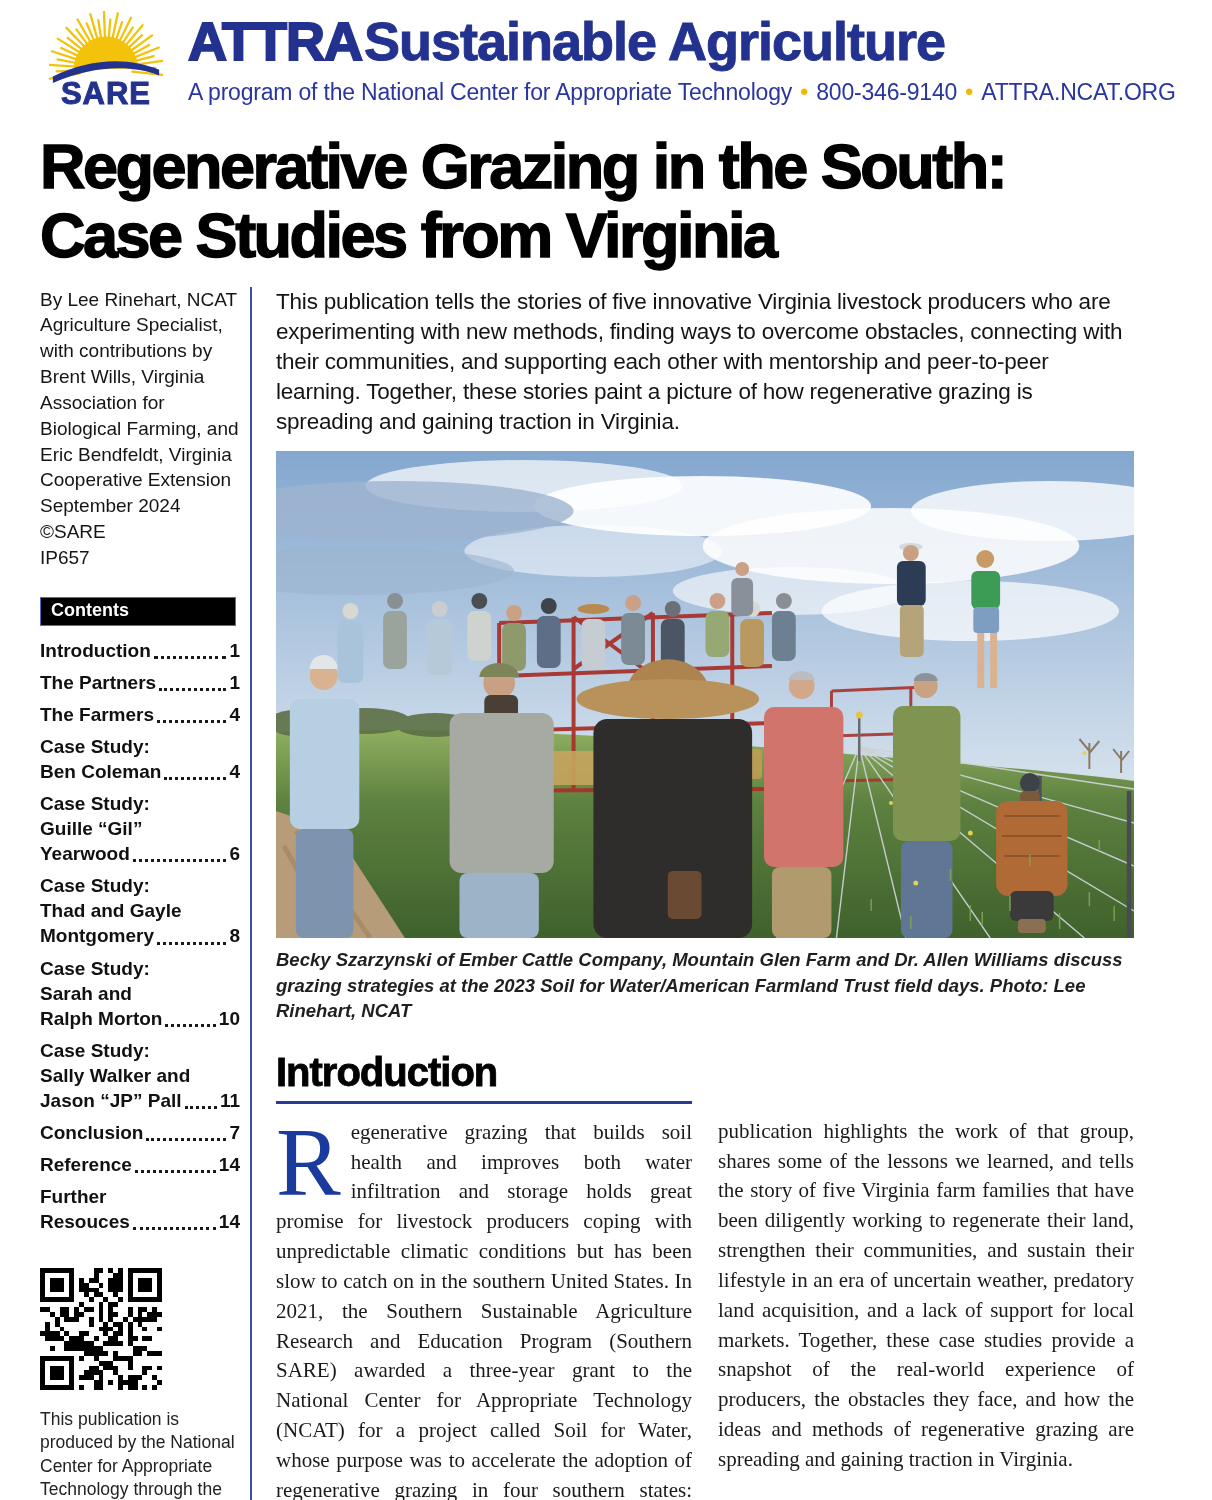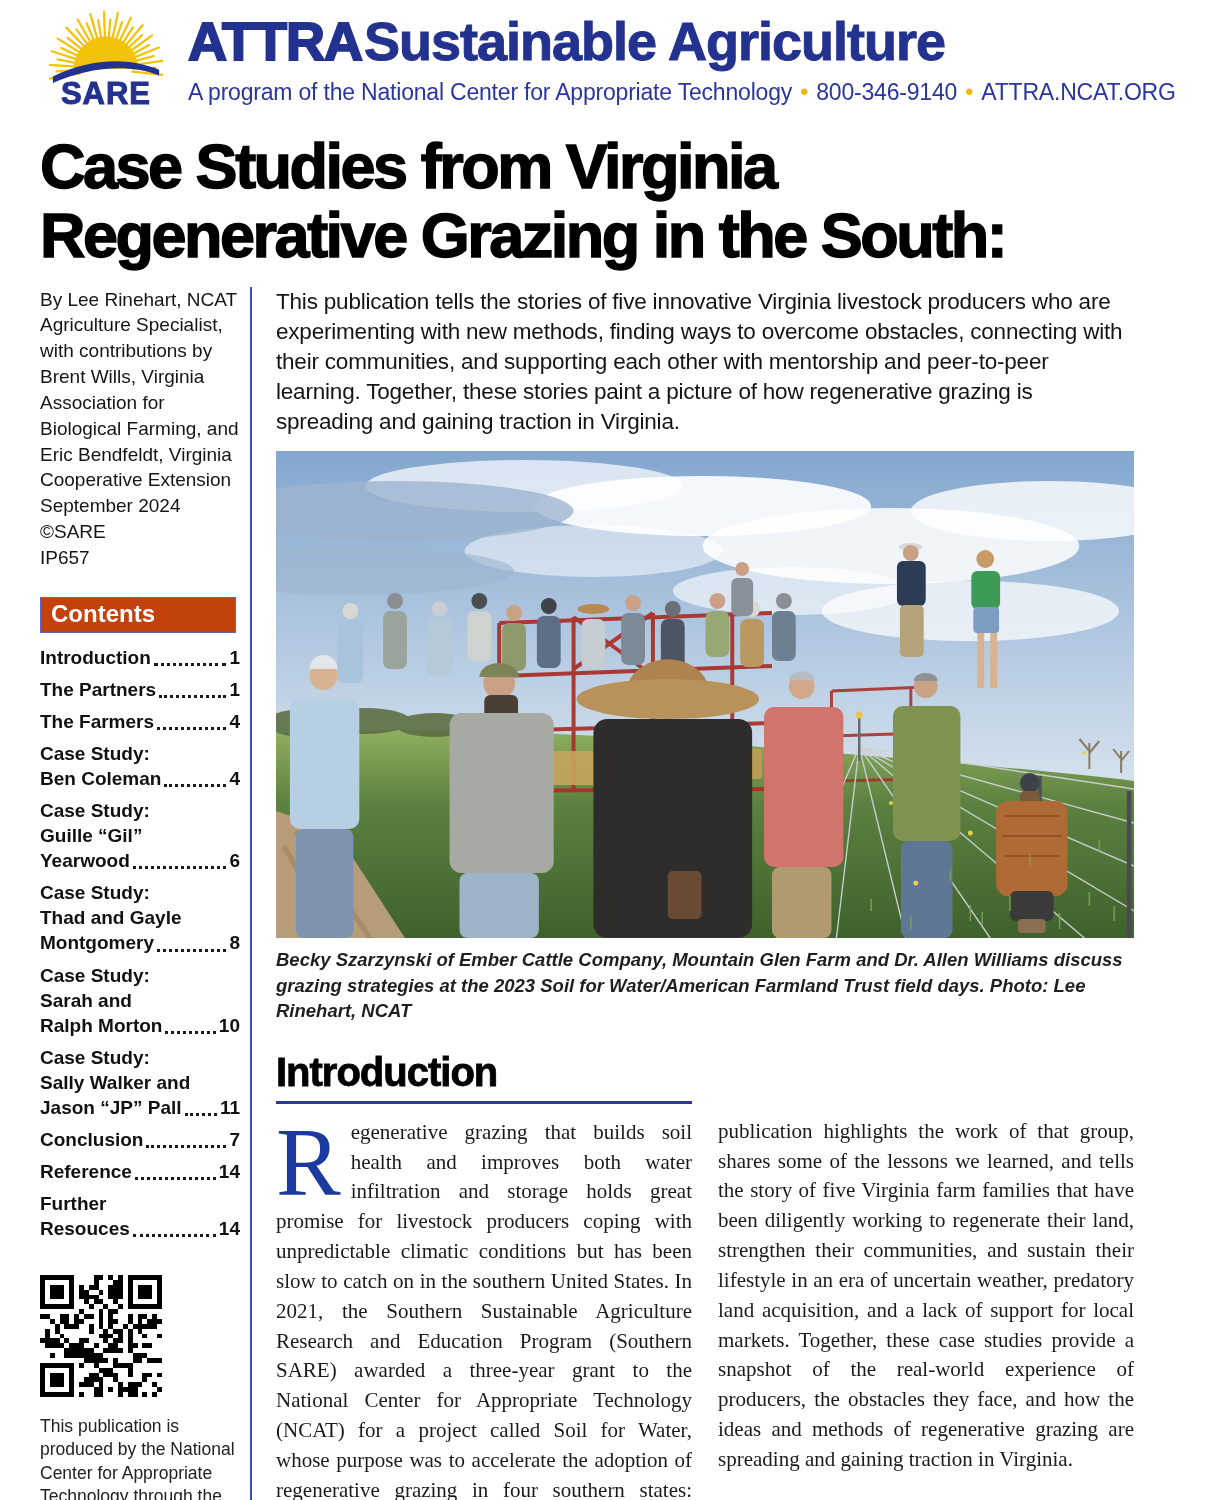"Case Studies from Virginia" div { order: before "Regenerative Grazing in the South:" -> after "Regenerative Grazing in the South:" }
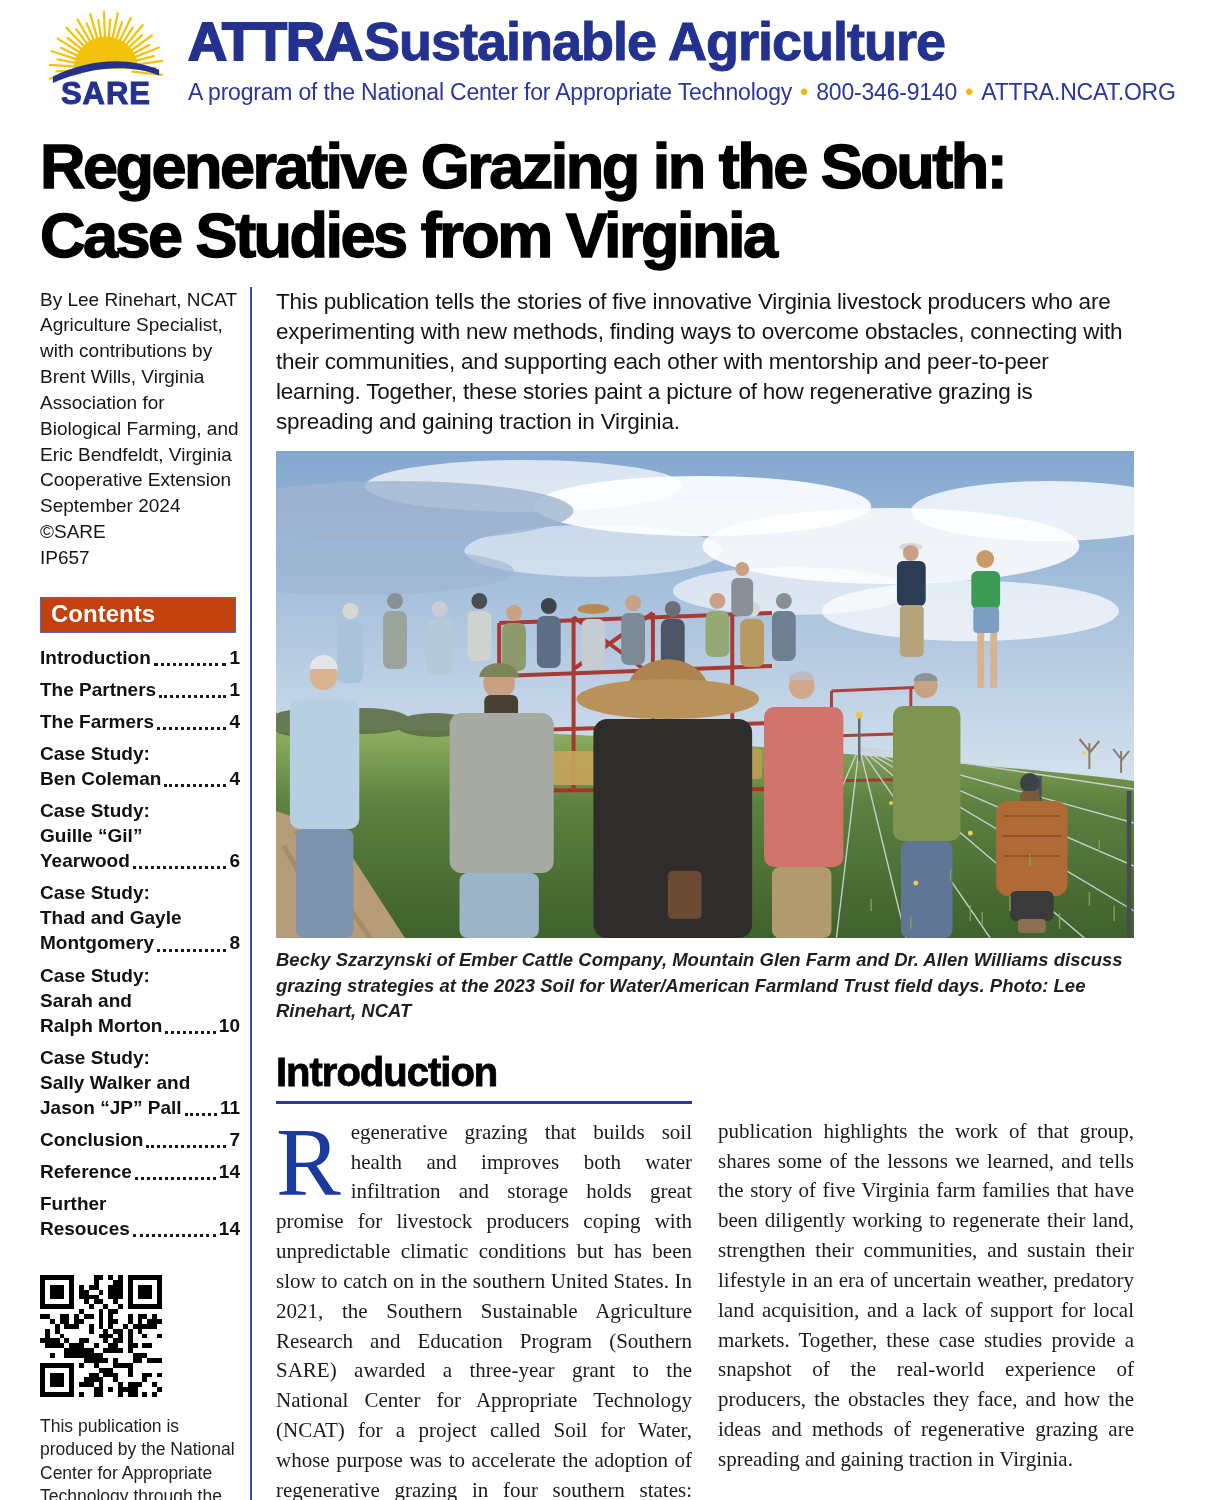"Contents" .contents-bar { background: #c2410c -> #000000; font-size: 24px -> 18px }
